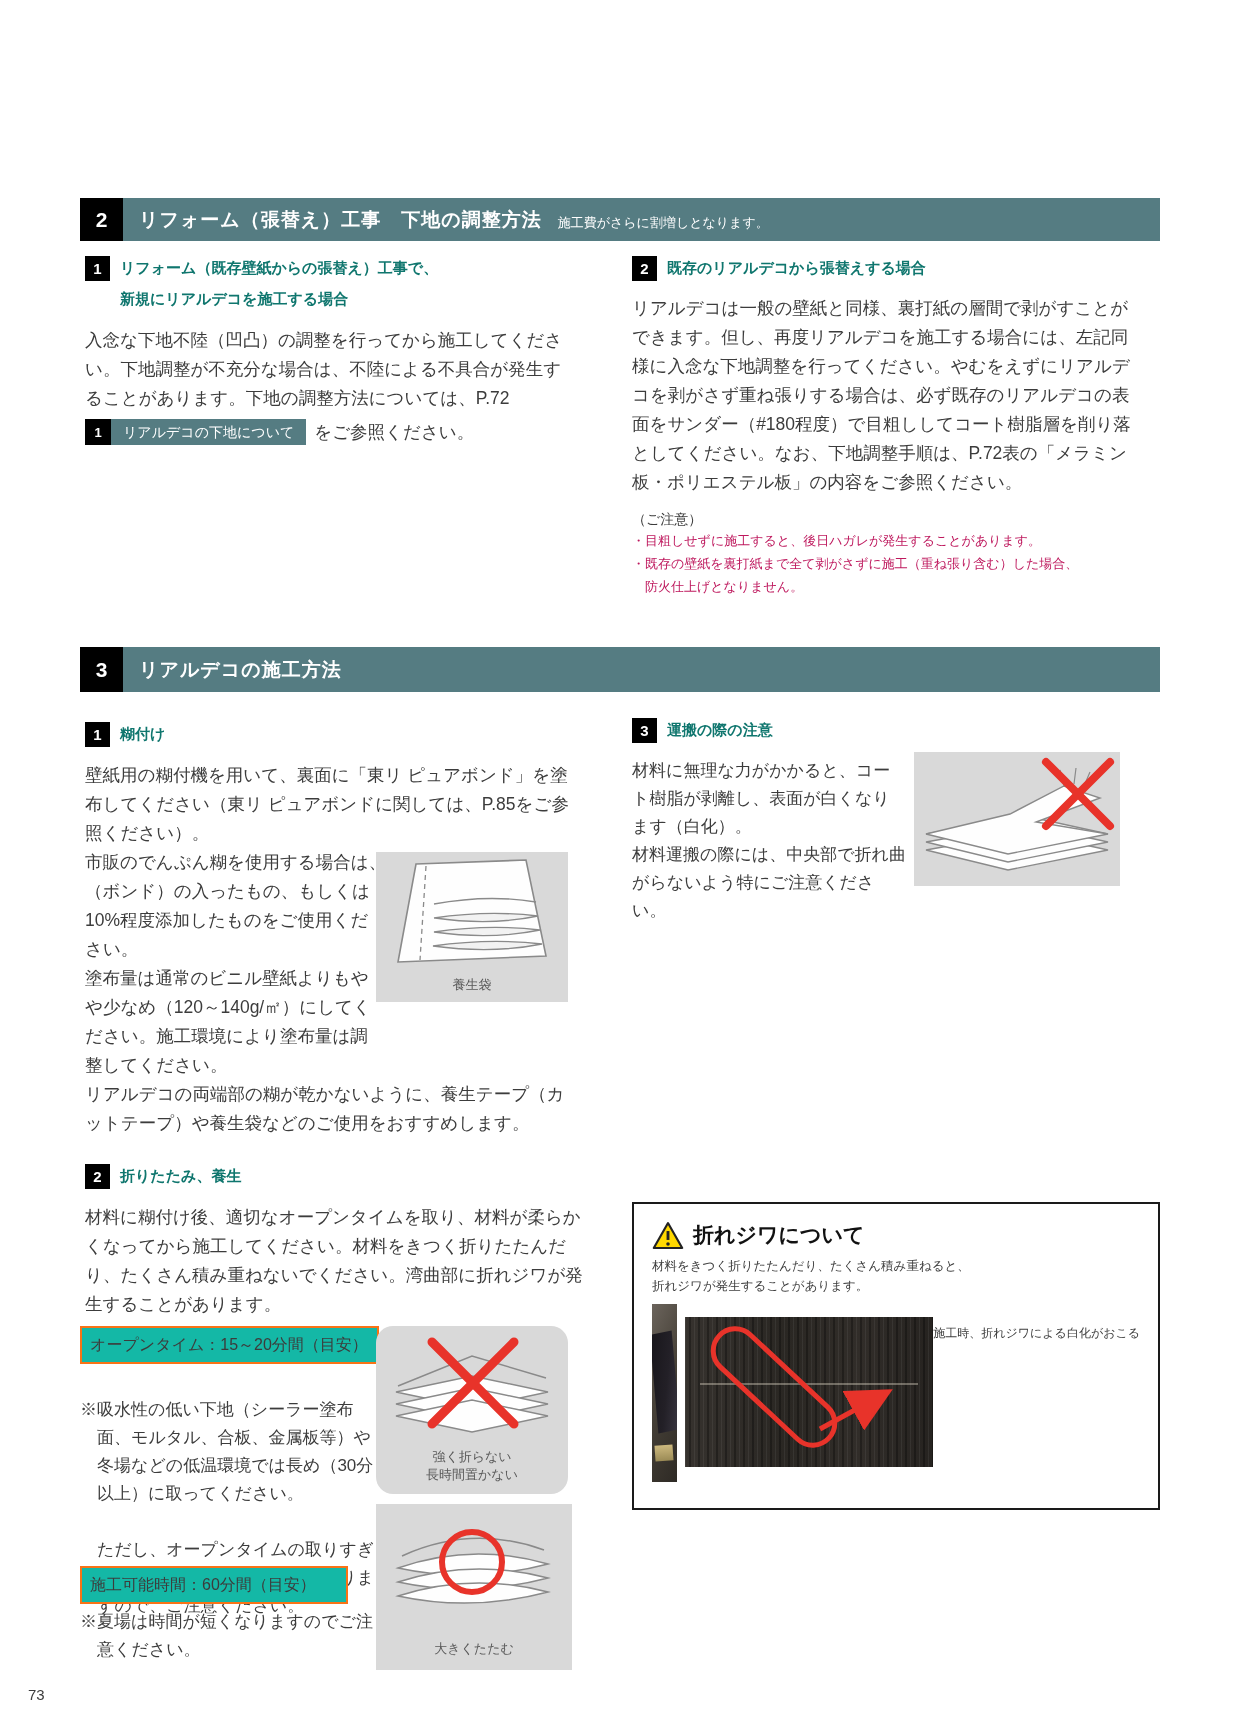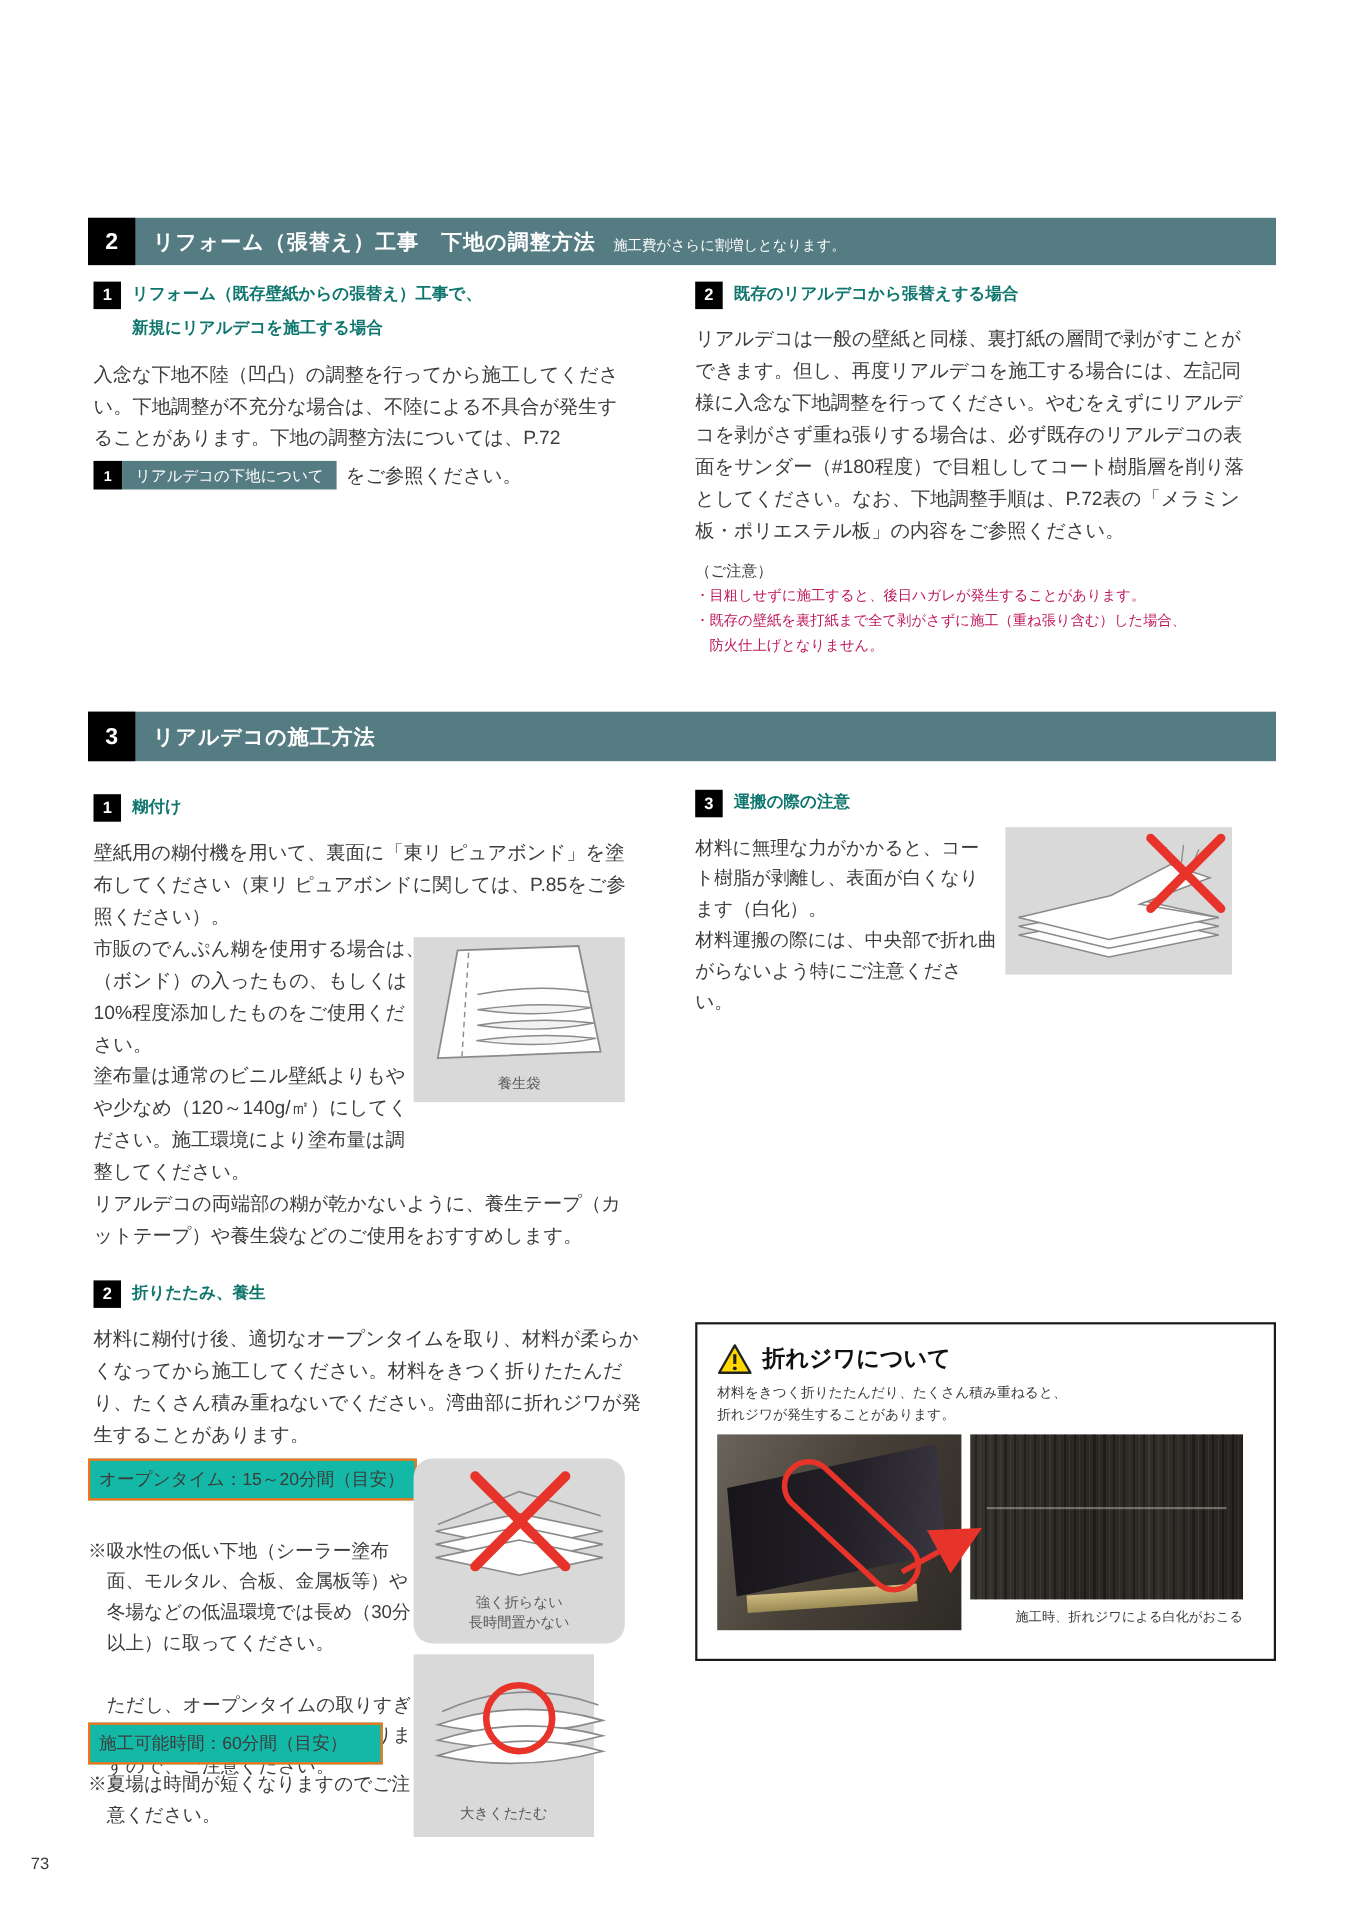"施工時、折れジワによる白化がおこる" .crease-right-col { flex-direction: column -> row; margin-top: none -> 13px }
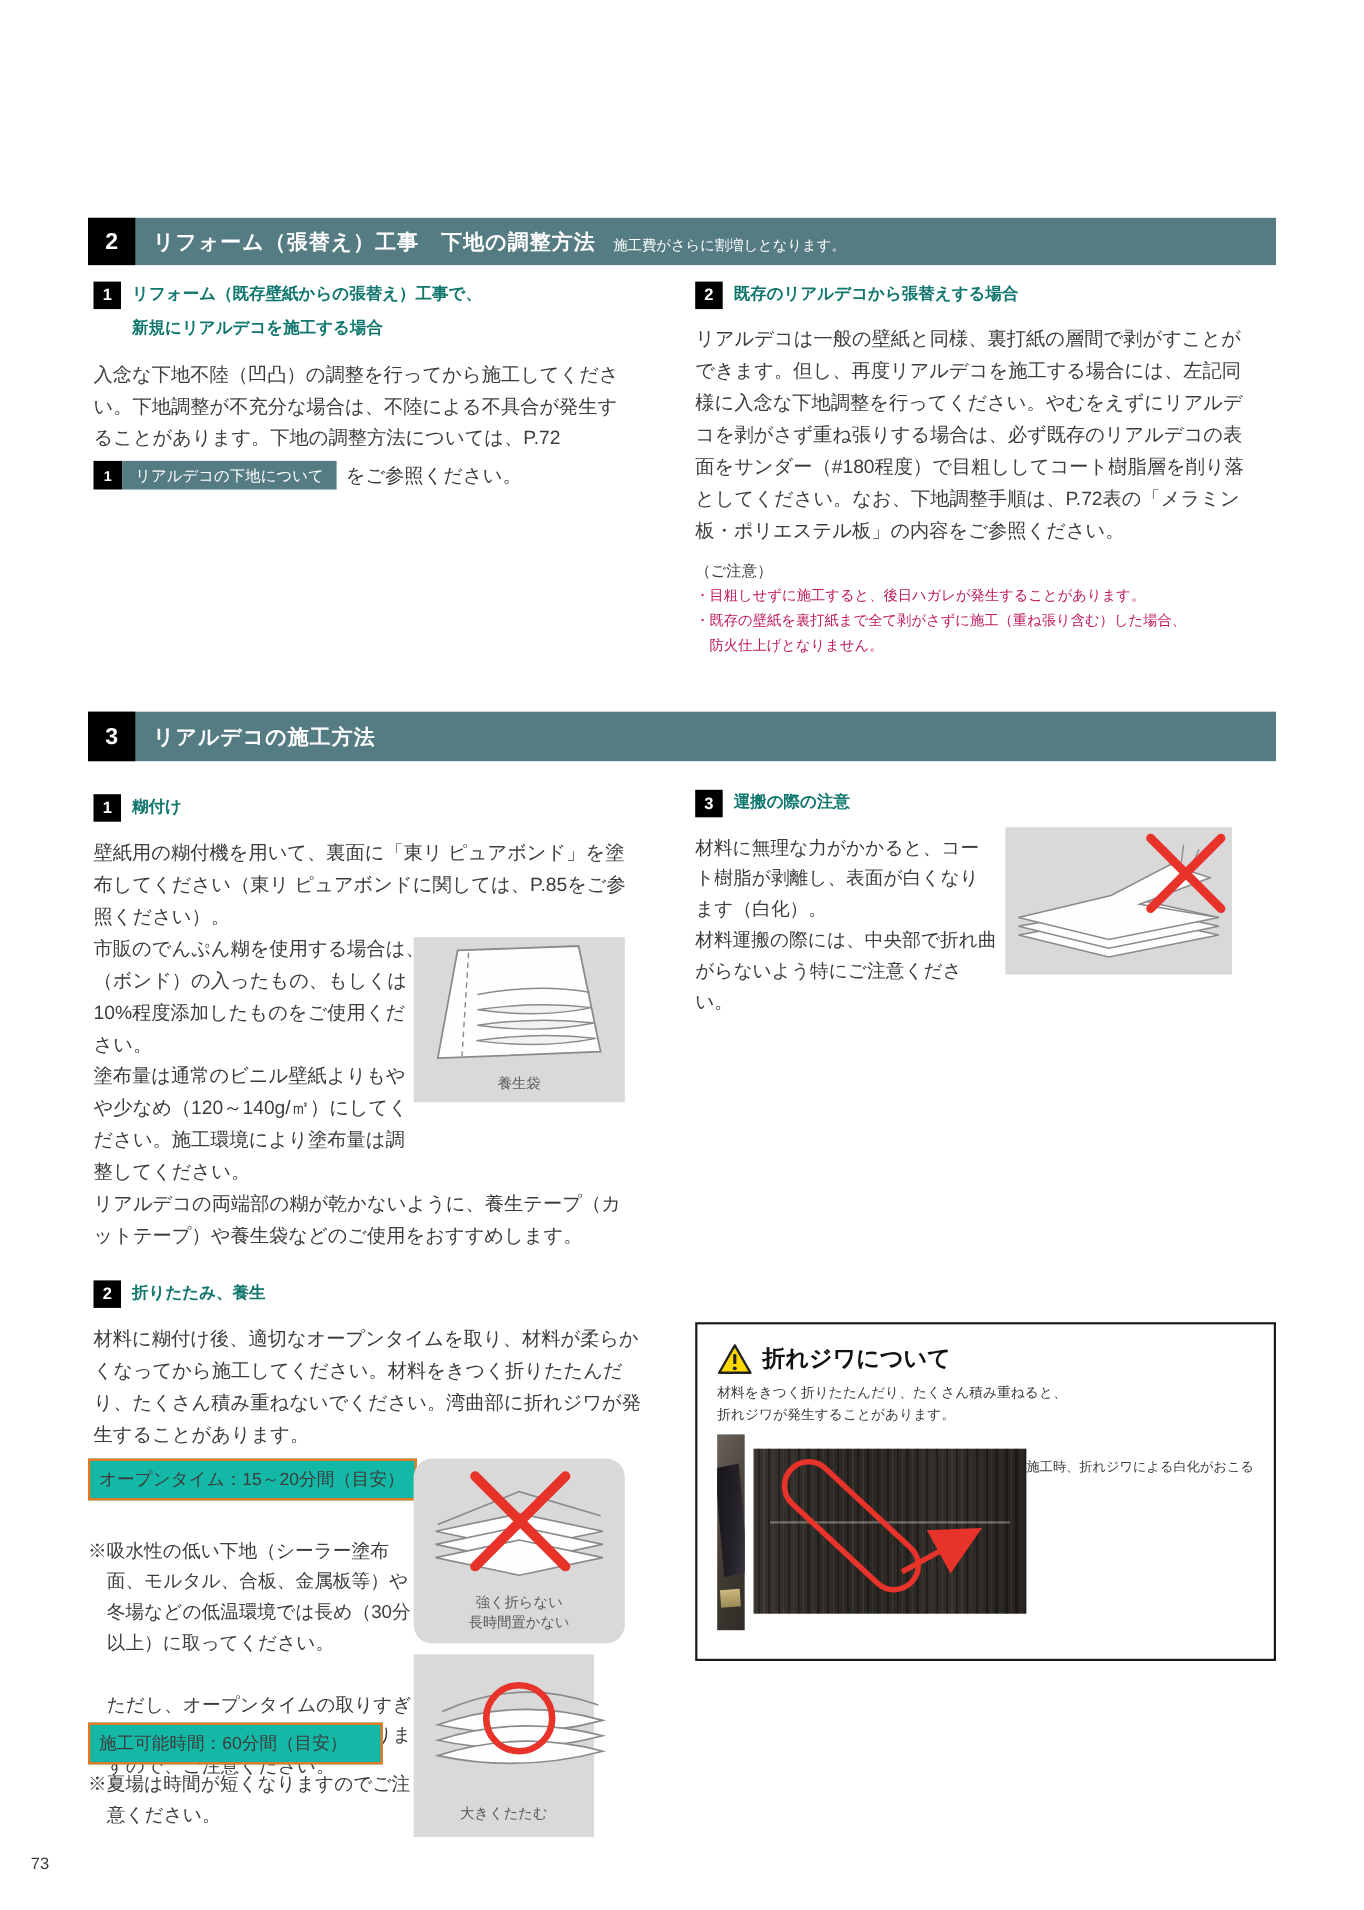"大きくたたむ" div.gray-illu { width: 164px -> 196px }
